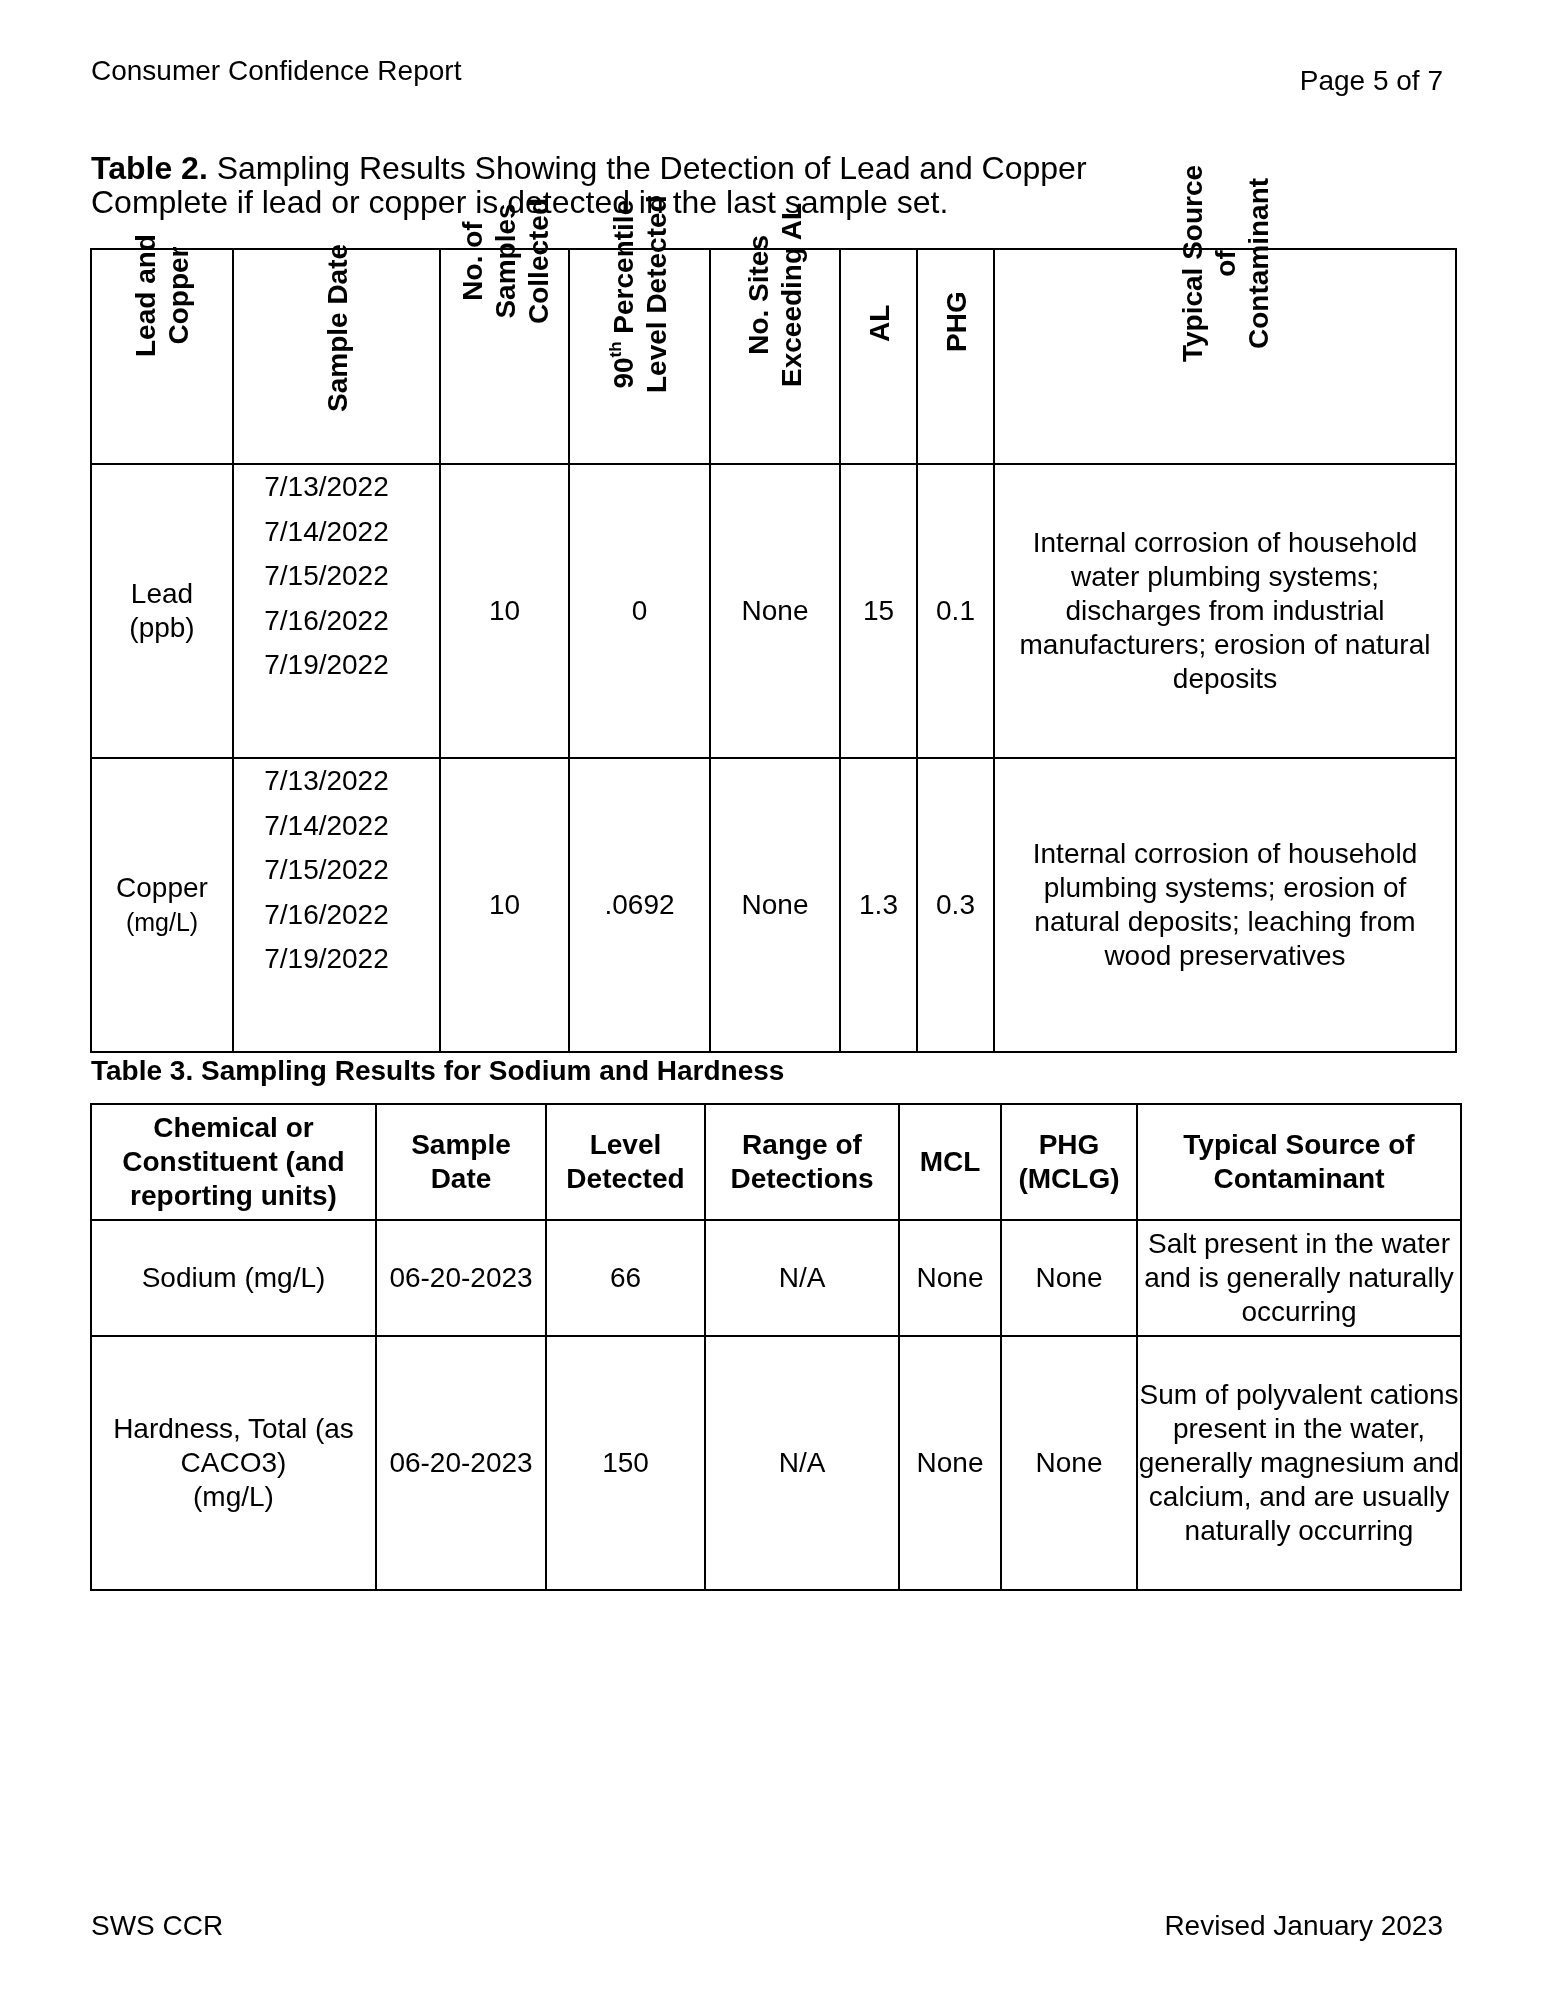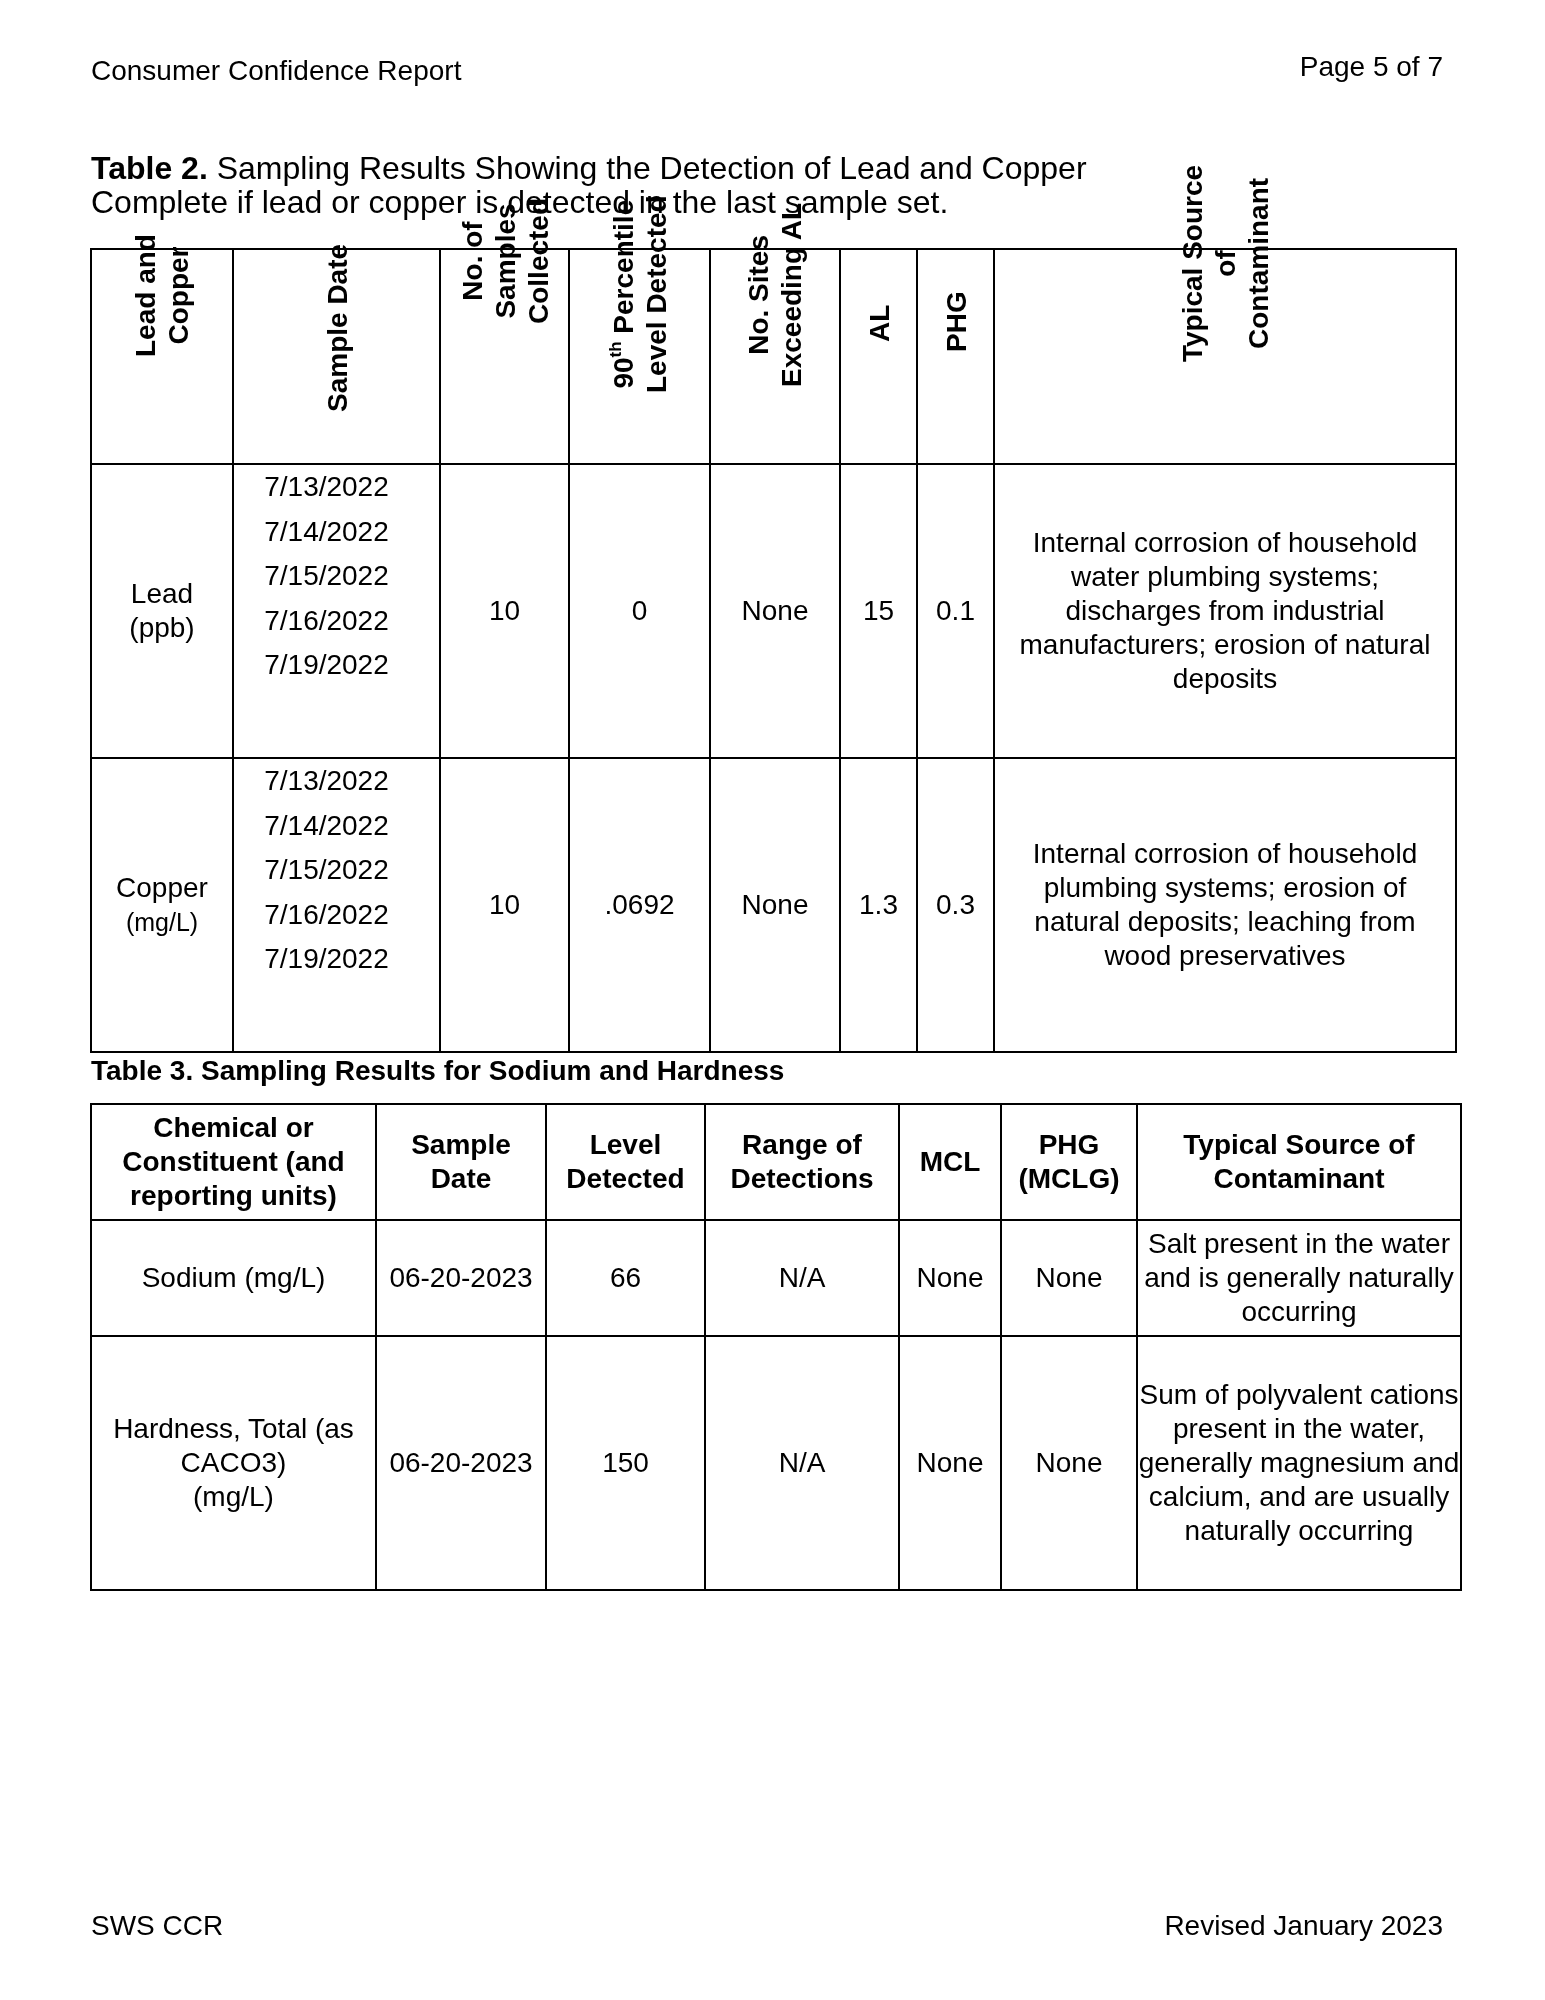"Page 5 of 7" .hdr-right { top: 51px -> 65px }
